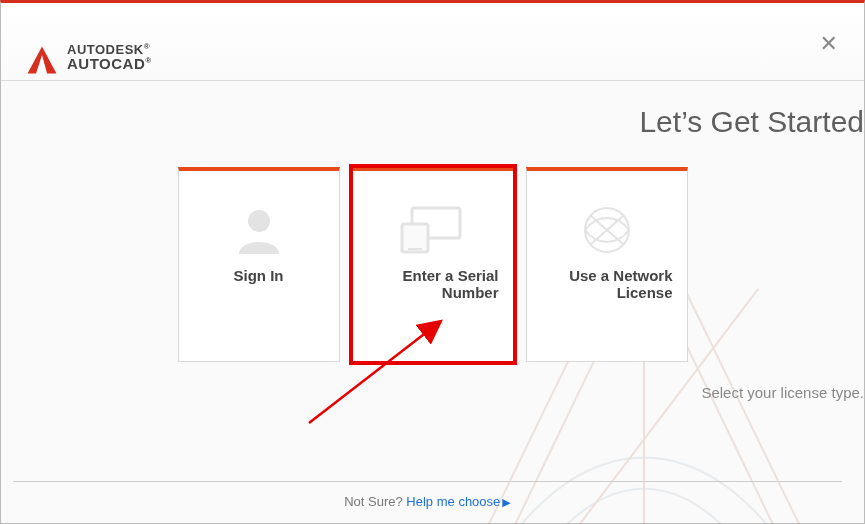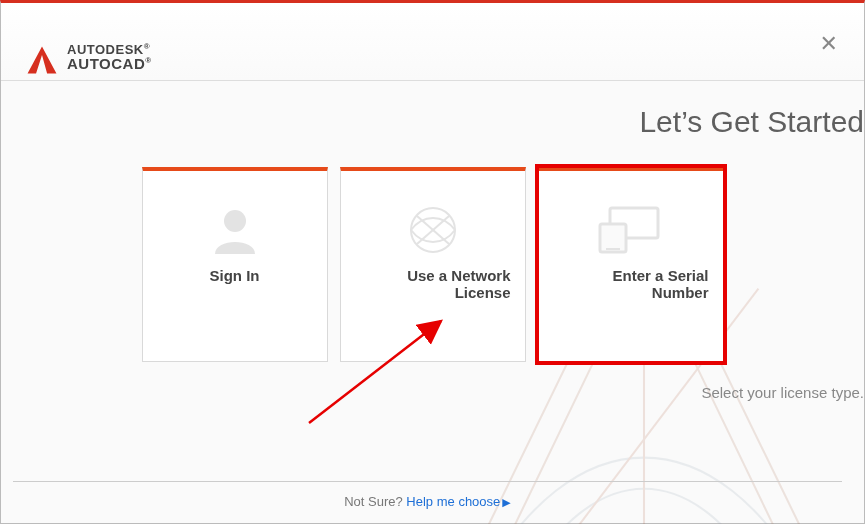"Sign In" .card { width: 186px -> 162px }
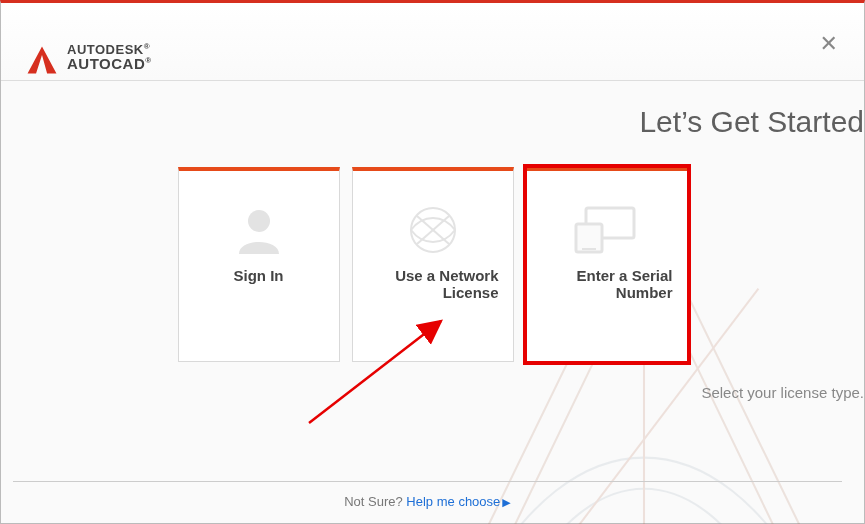"Use a Network License" div.card { order: before "Enter a Serial Number" -> after "Enter a Serial Number" }
